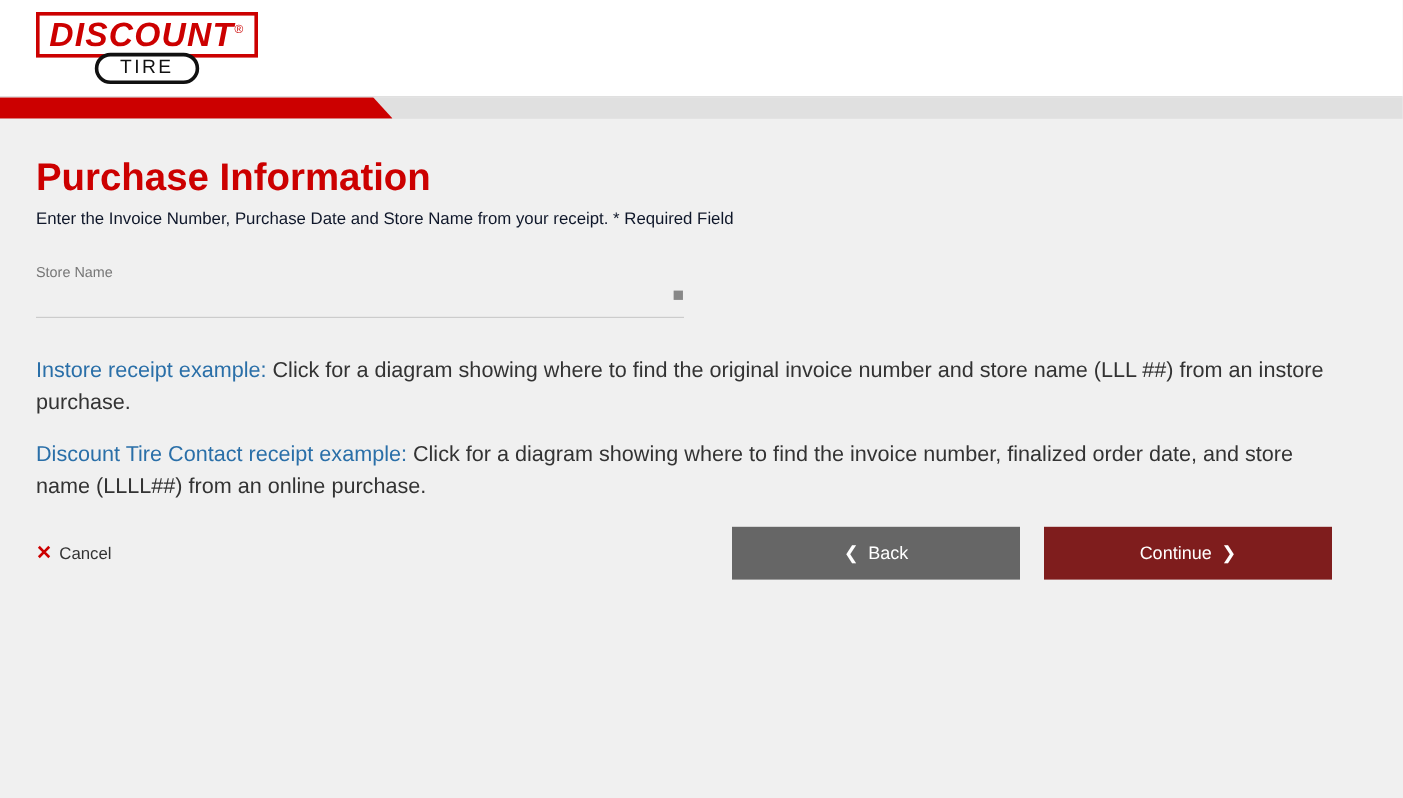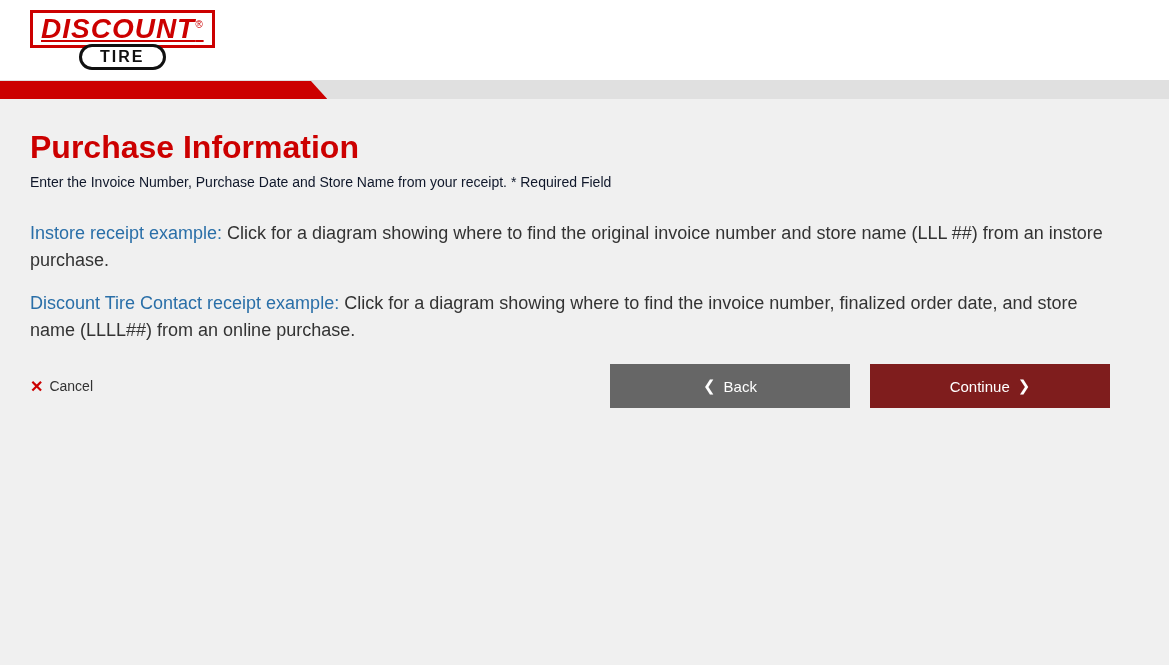"DISCOUNT®" .logo-discount { text-decoration: underline -> none }
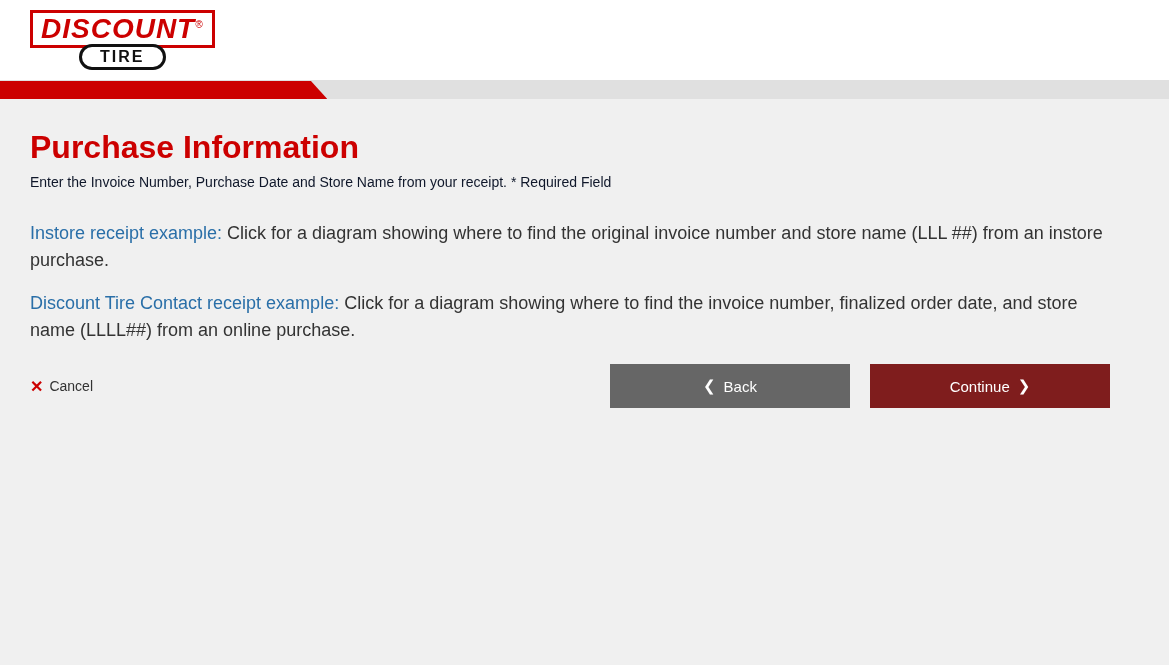"TIRE" .logo-tire { font-weight: 700 -> 400 }
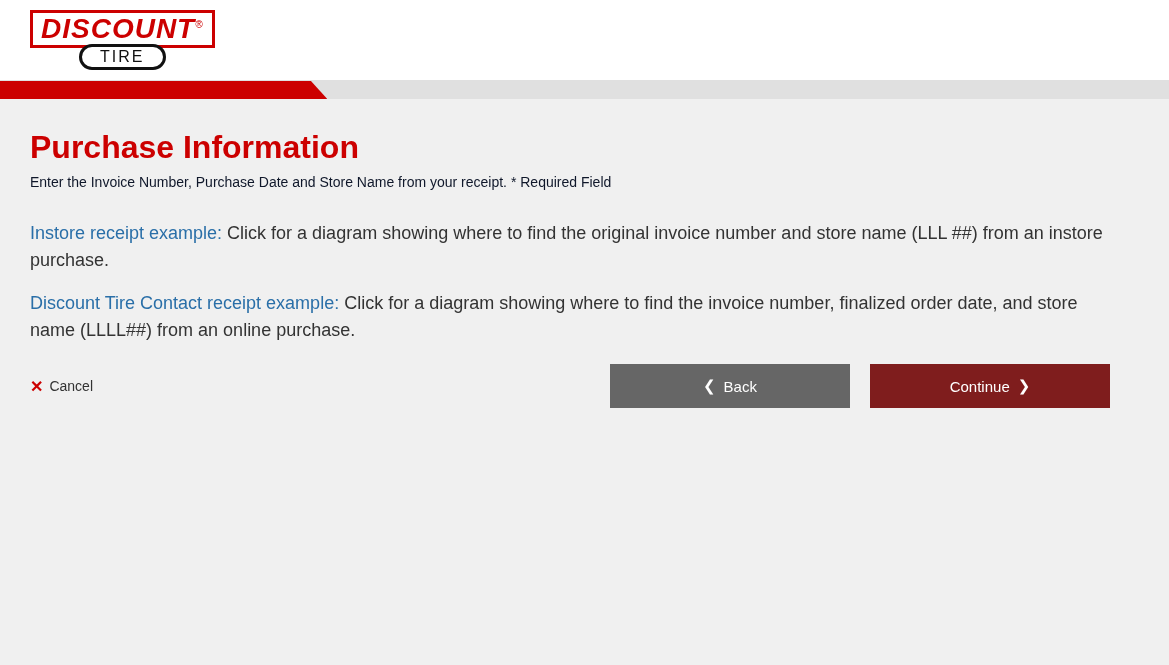"Store Name" div.store-row { html: none -> <div> <div> <label>Store Name</label> <input> <span>■</span> </div> </div> }
